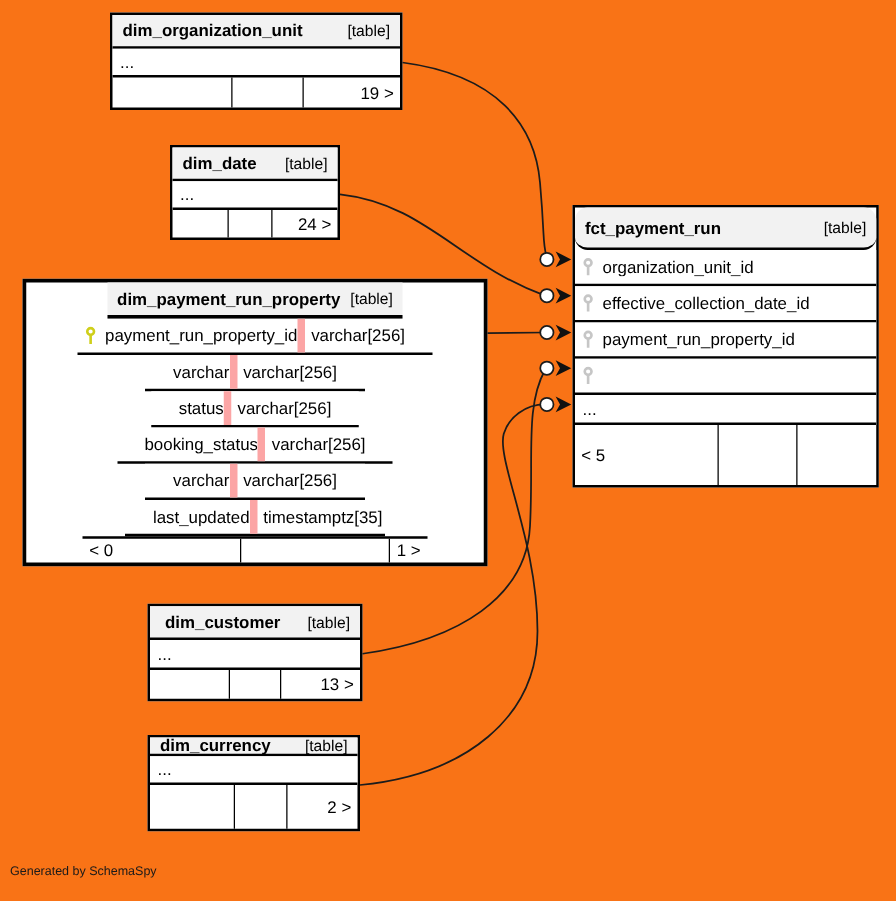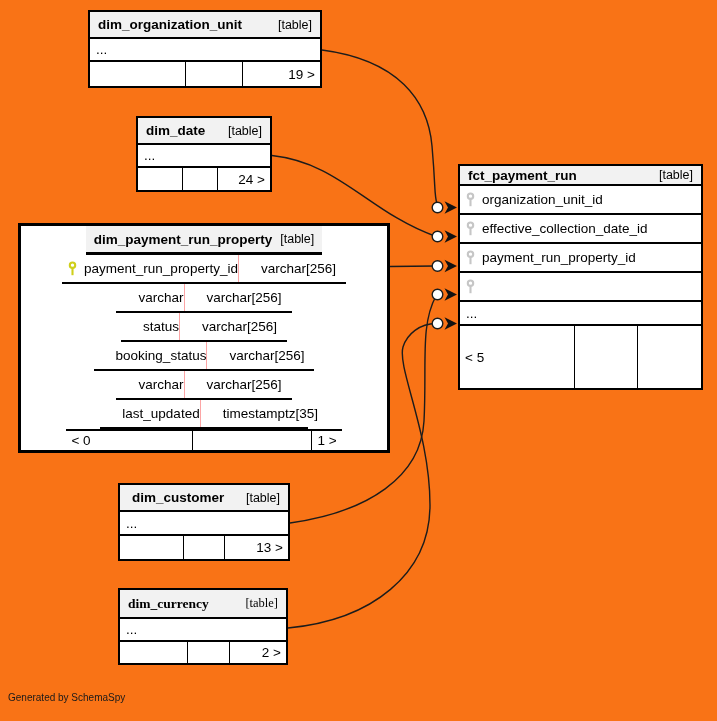"fct_payment_run" #t-fct .hdr { border-radius: none -> 10px; height: 20px -> 34px }
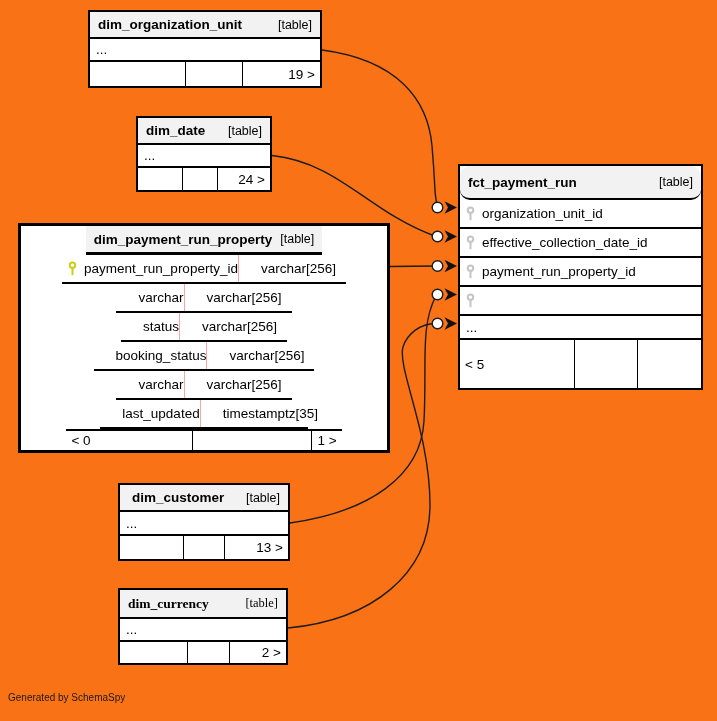"varchar[256]" .coltype { border-left: 1px solid #fca5a5 -> 6px solid #fca5a5; padding-left: 22px -> 5px }
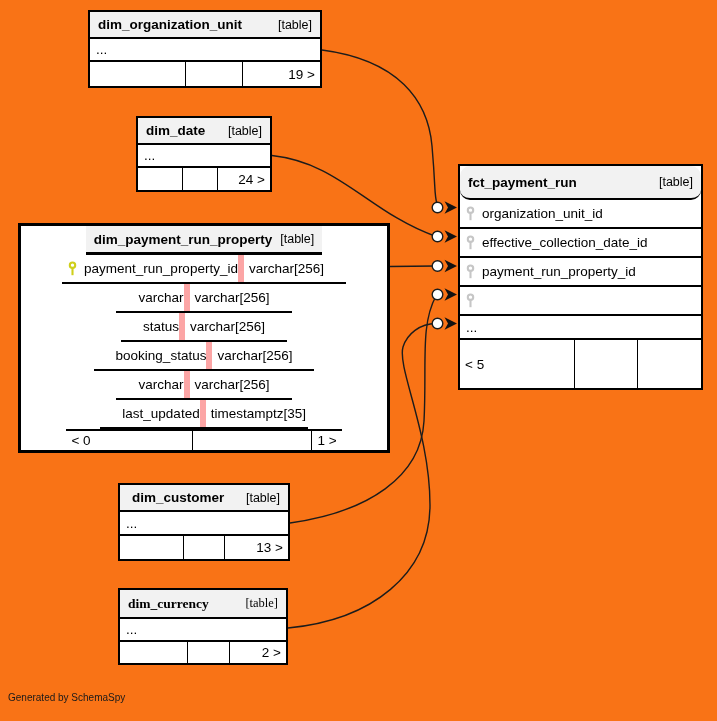"dim_currency" #t-curr .hdr { font-family: Liberation Serif, serif -> none; height: 29px -> 15px }
